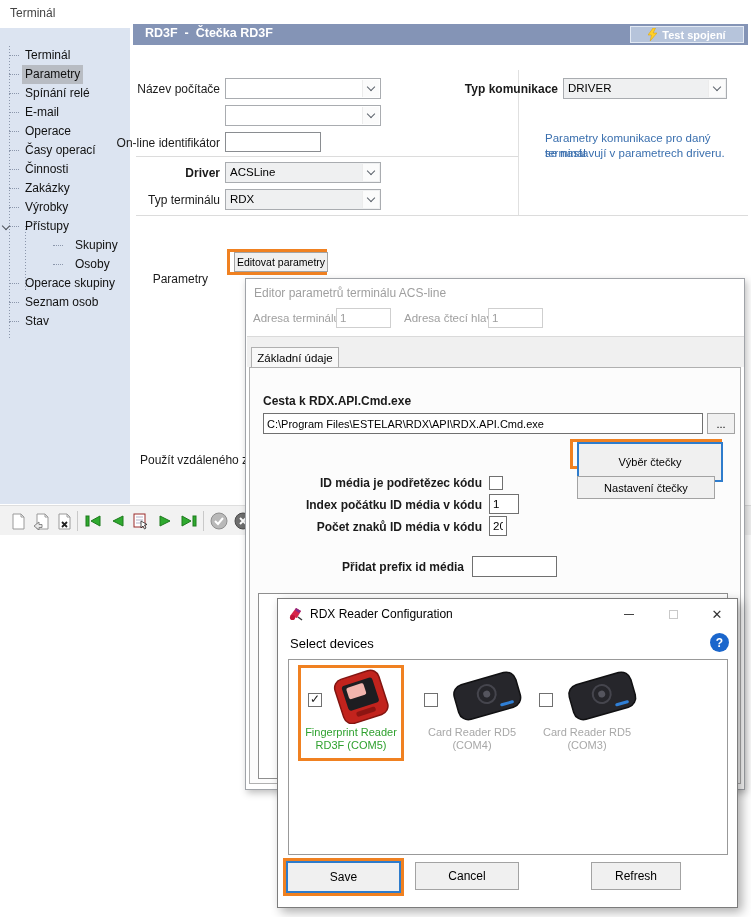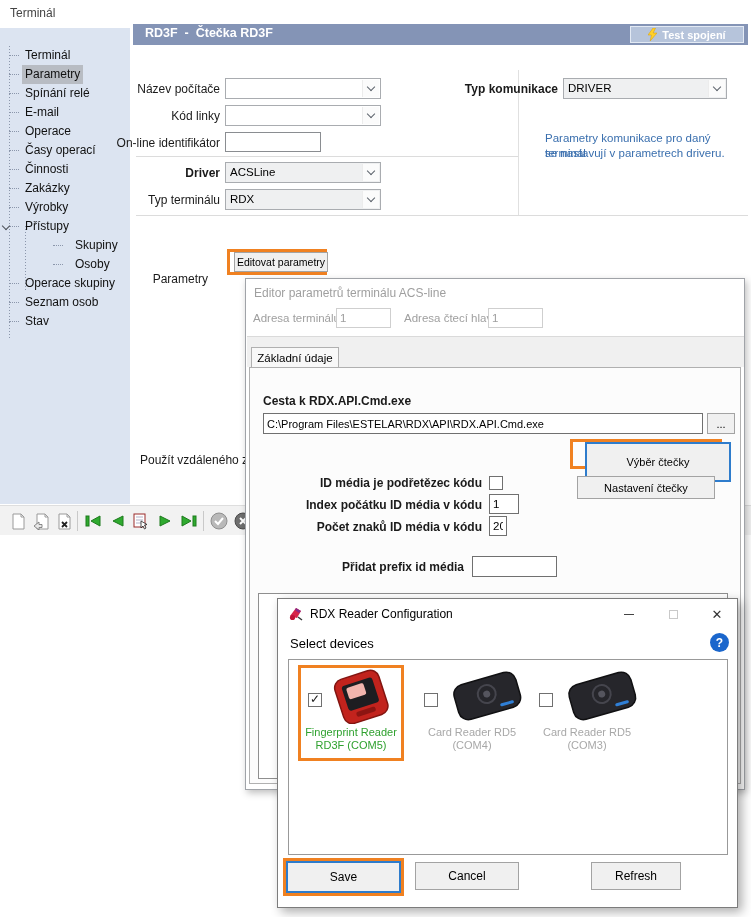"Kód linky" div.abs { html: <div>Kód linky</div> -> none }
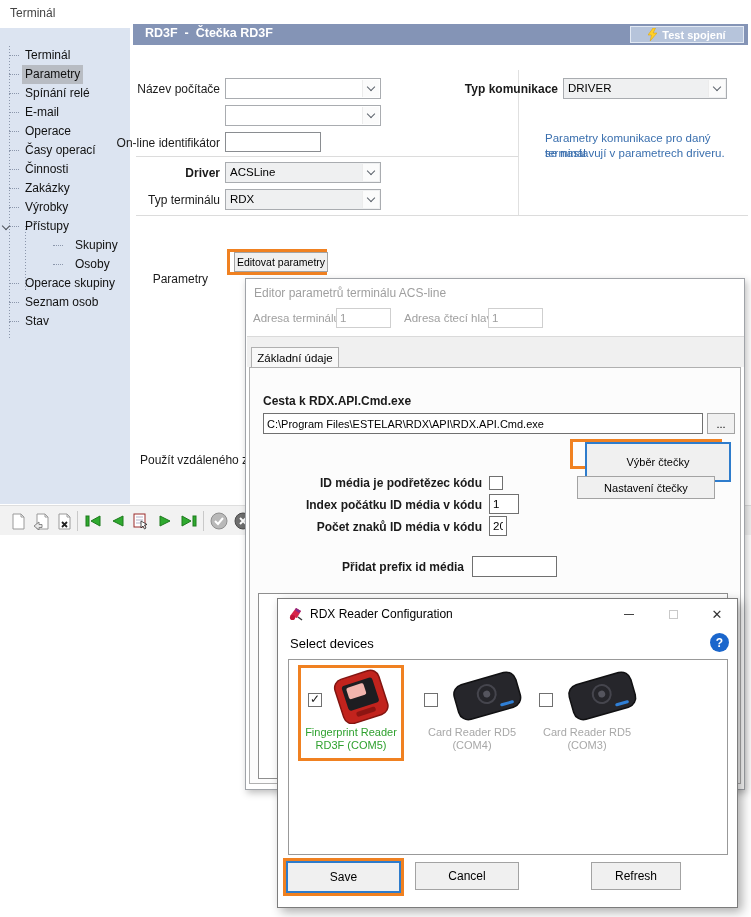"Výběr čtečky" div.btn { left: 12px -> 4px }
